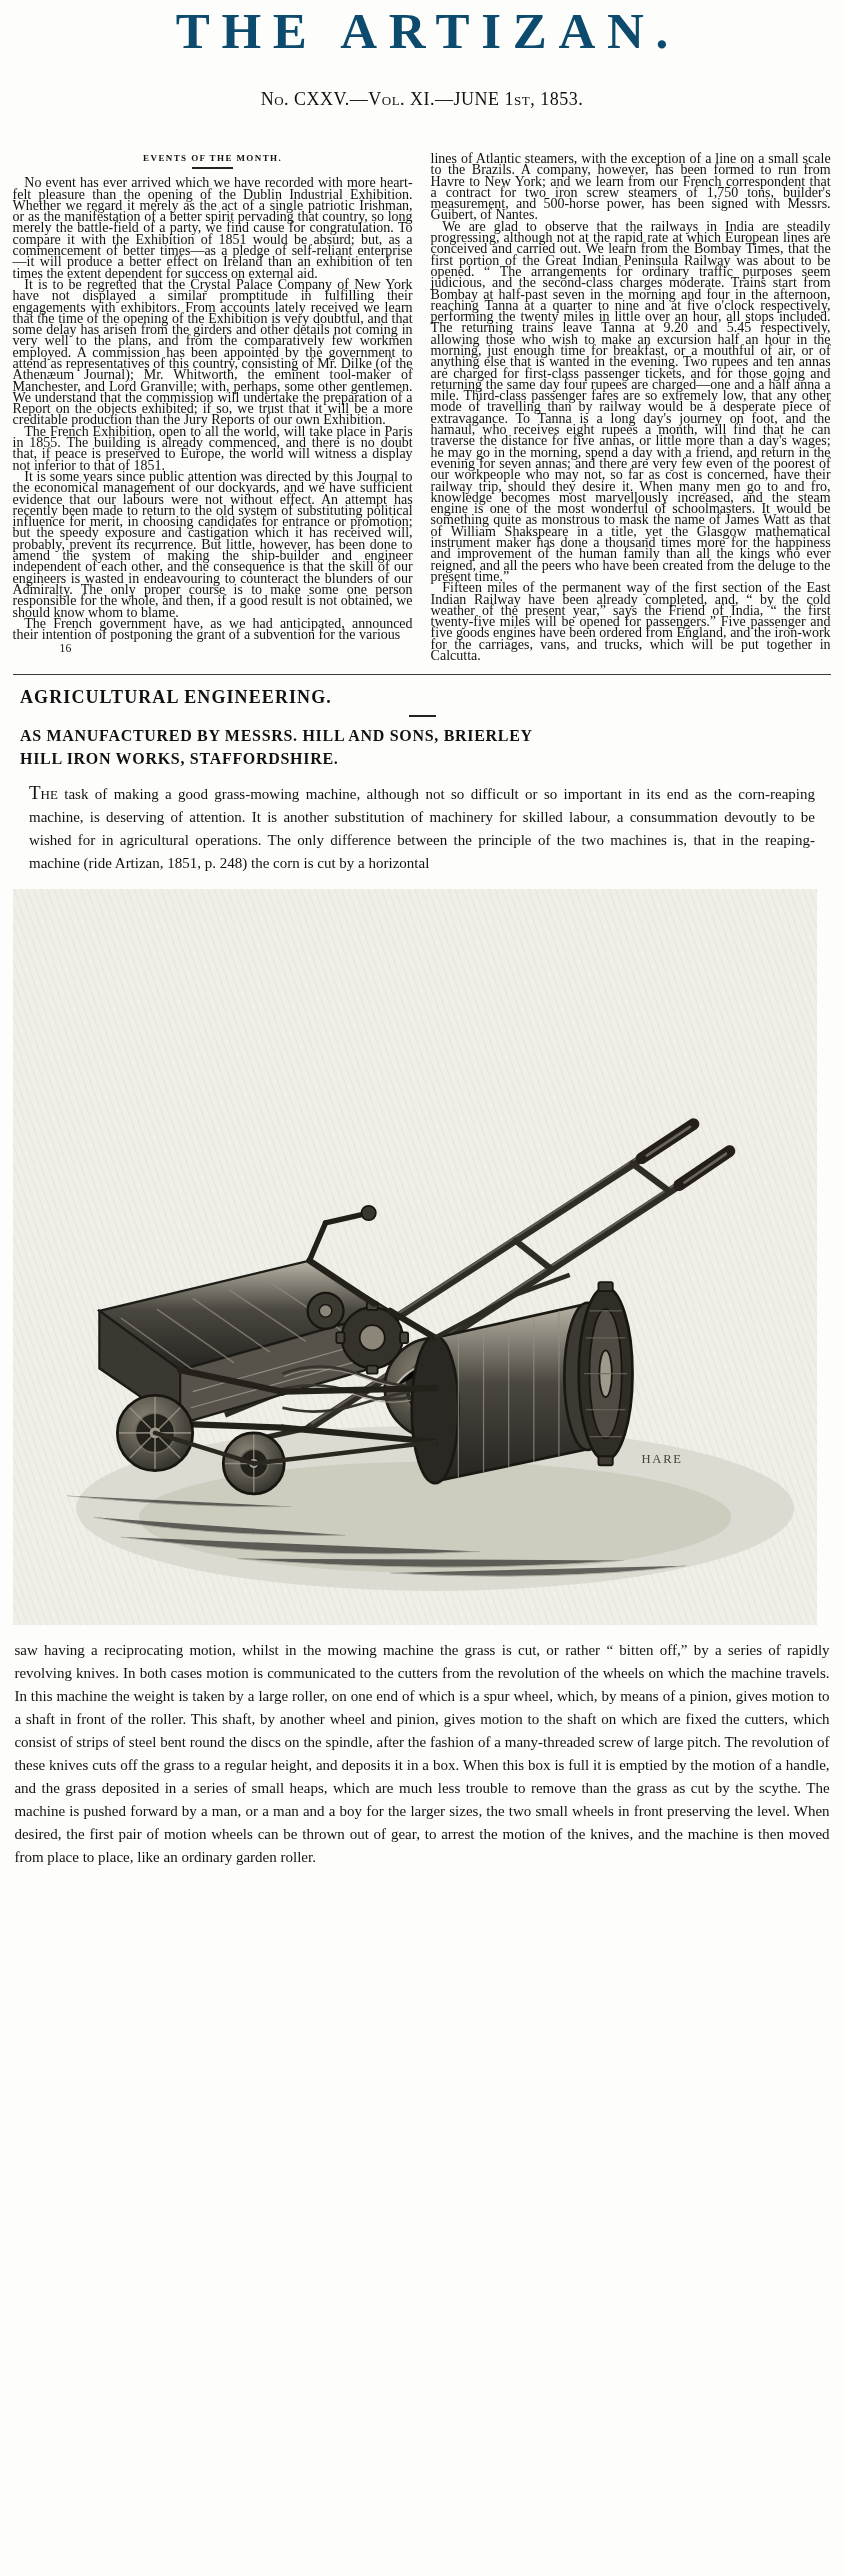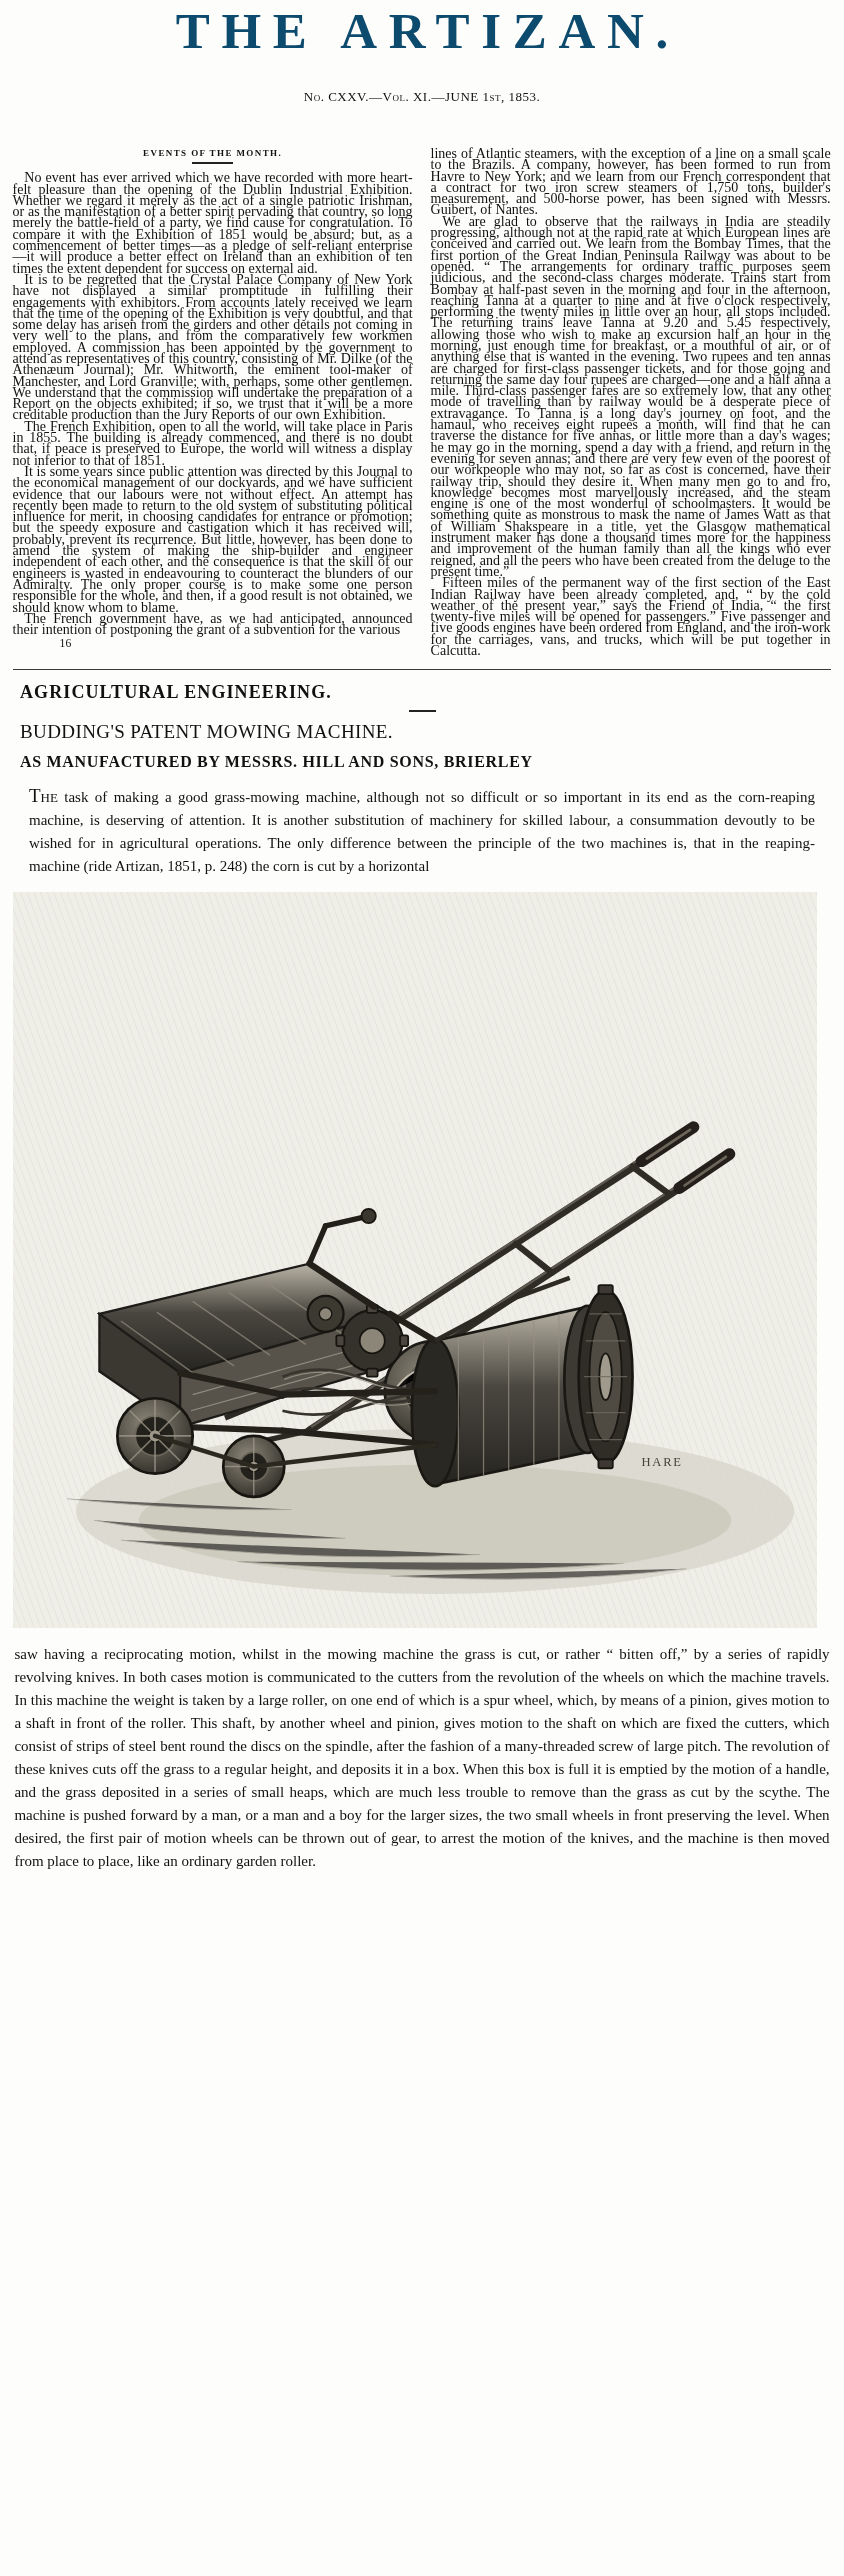"No. CXXV.—Vol. XI.—JUNE 1st, 1853." .masthead-sub { font-size: 13px -> 18px }
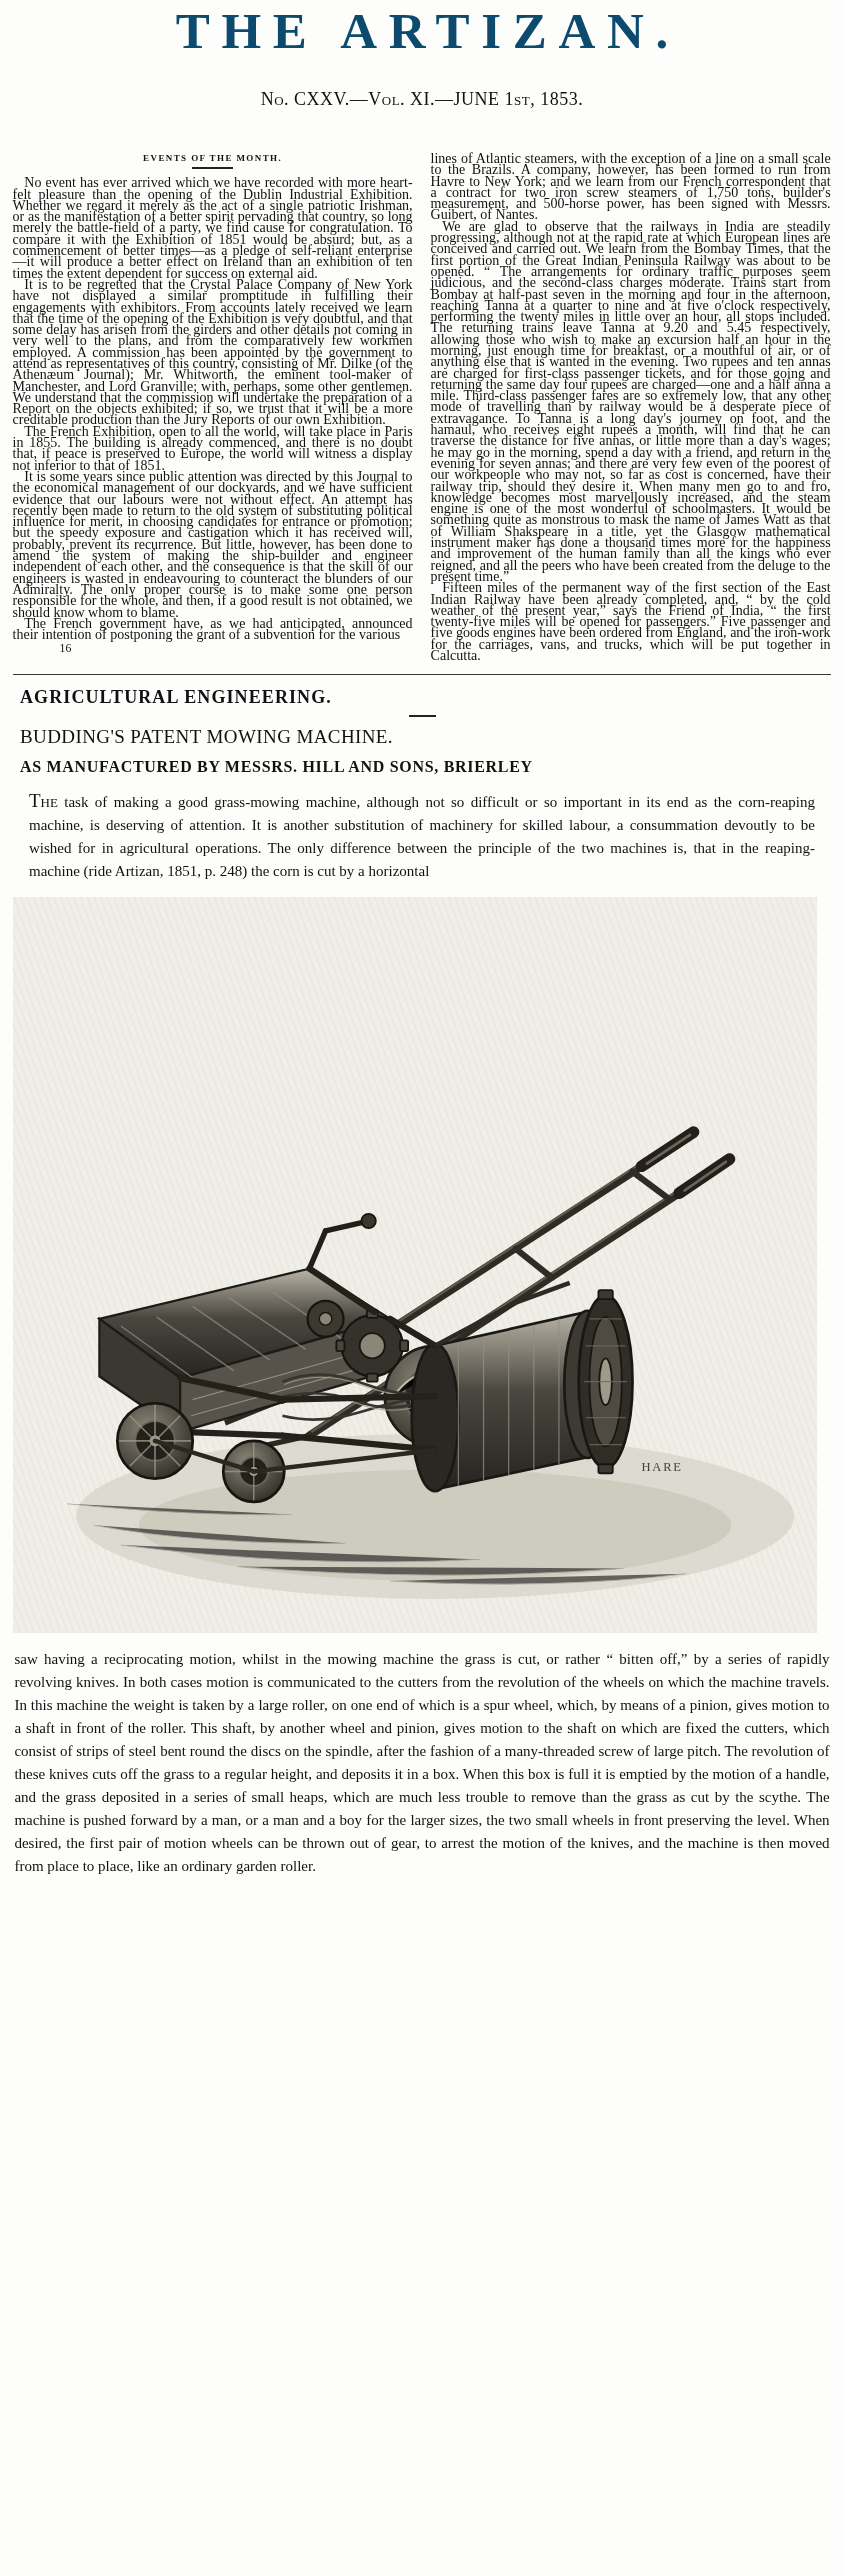"BUDDING'S PATENT MOWING MACHINE." div.art-title { html: <div>BUDDING'S PATENT MOWING MACHINE.</div> -> none }
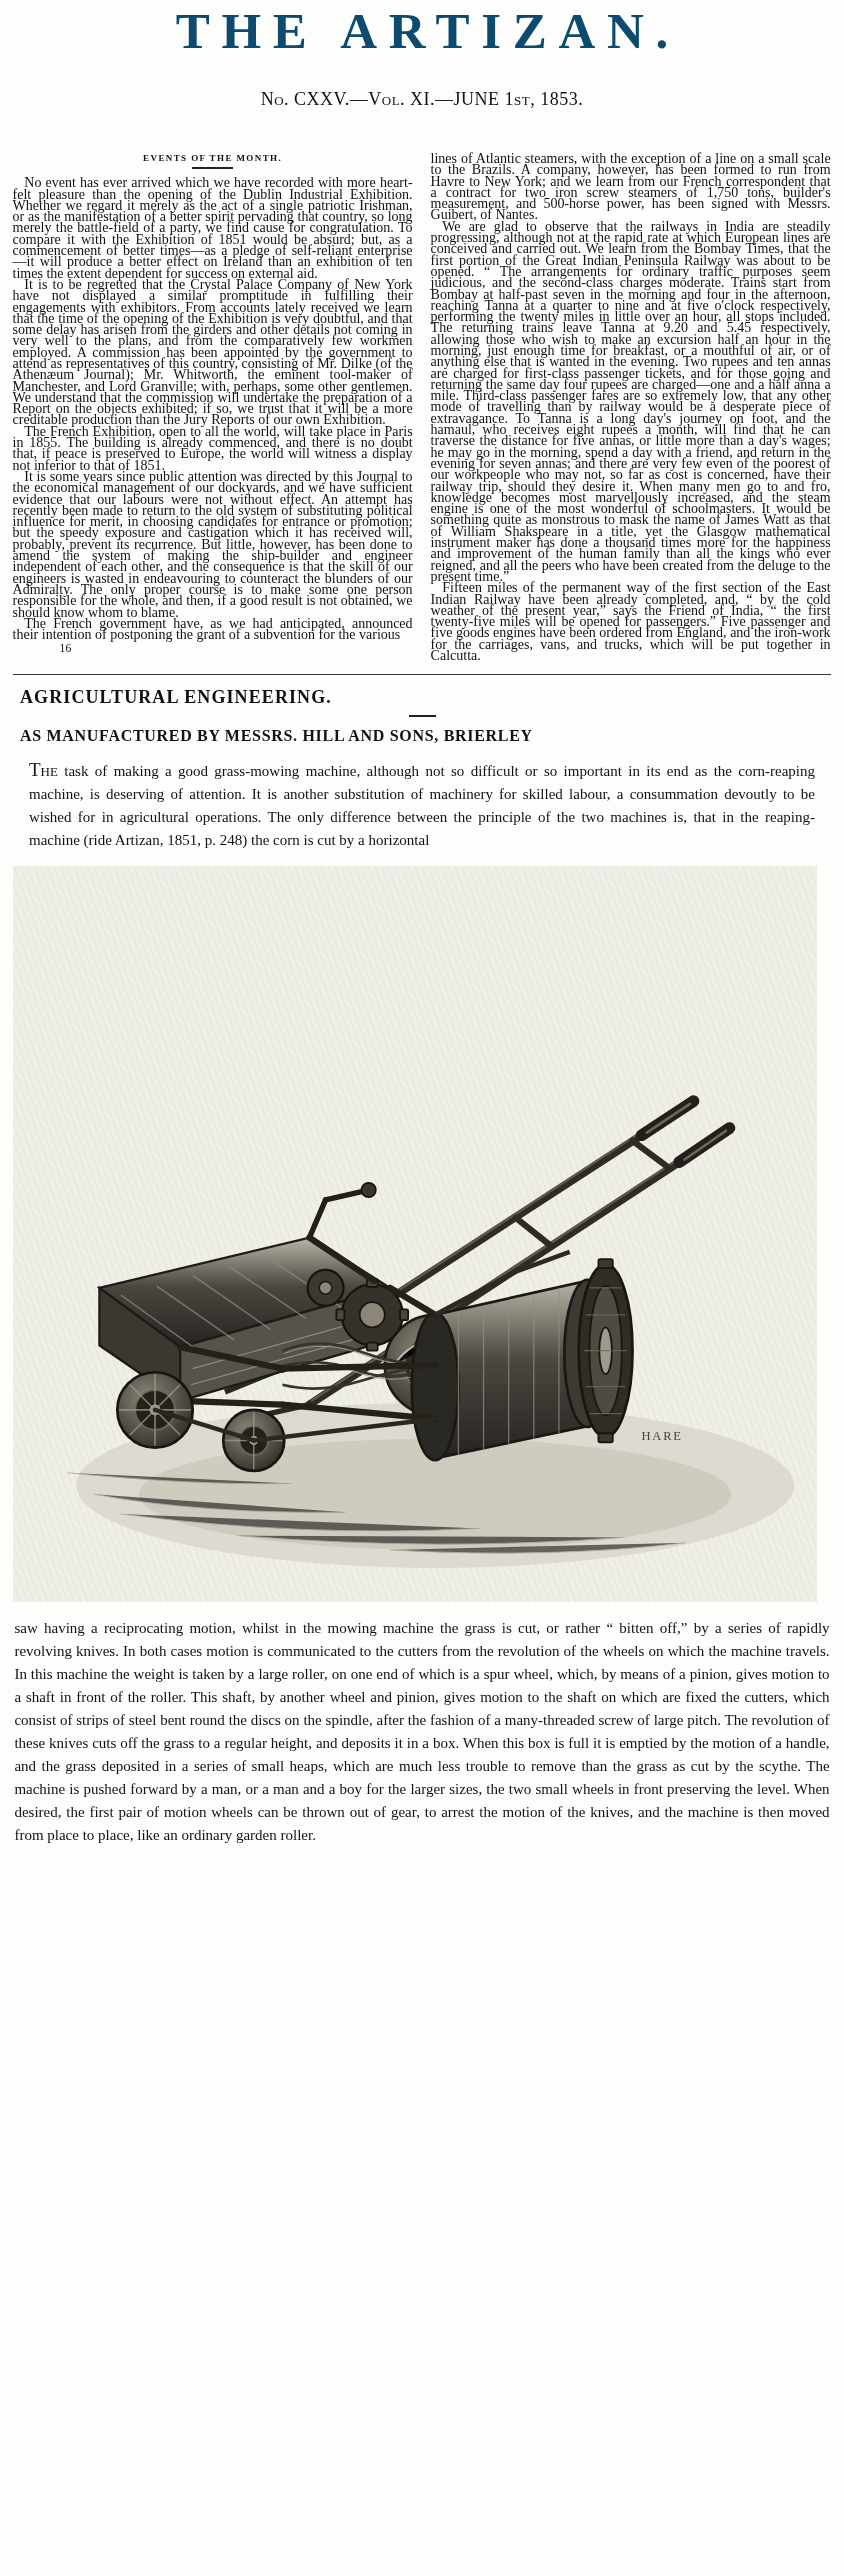"HILL IRON WORKS, STAFFORDSHIRE." div.art-byline { html: none -> <div>HILL IRON WORKS, STAFFORDSHIRE.</div> }
